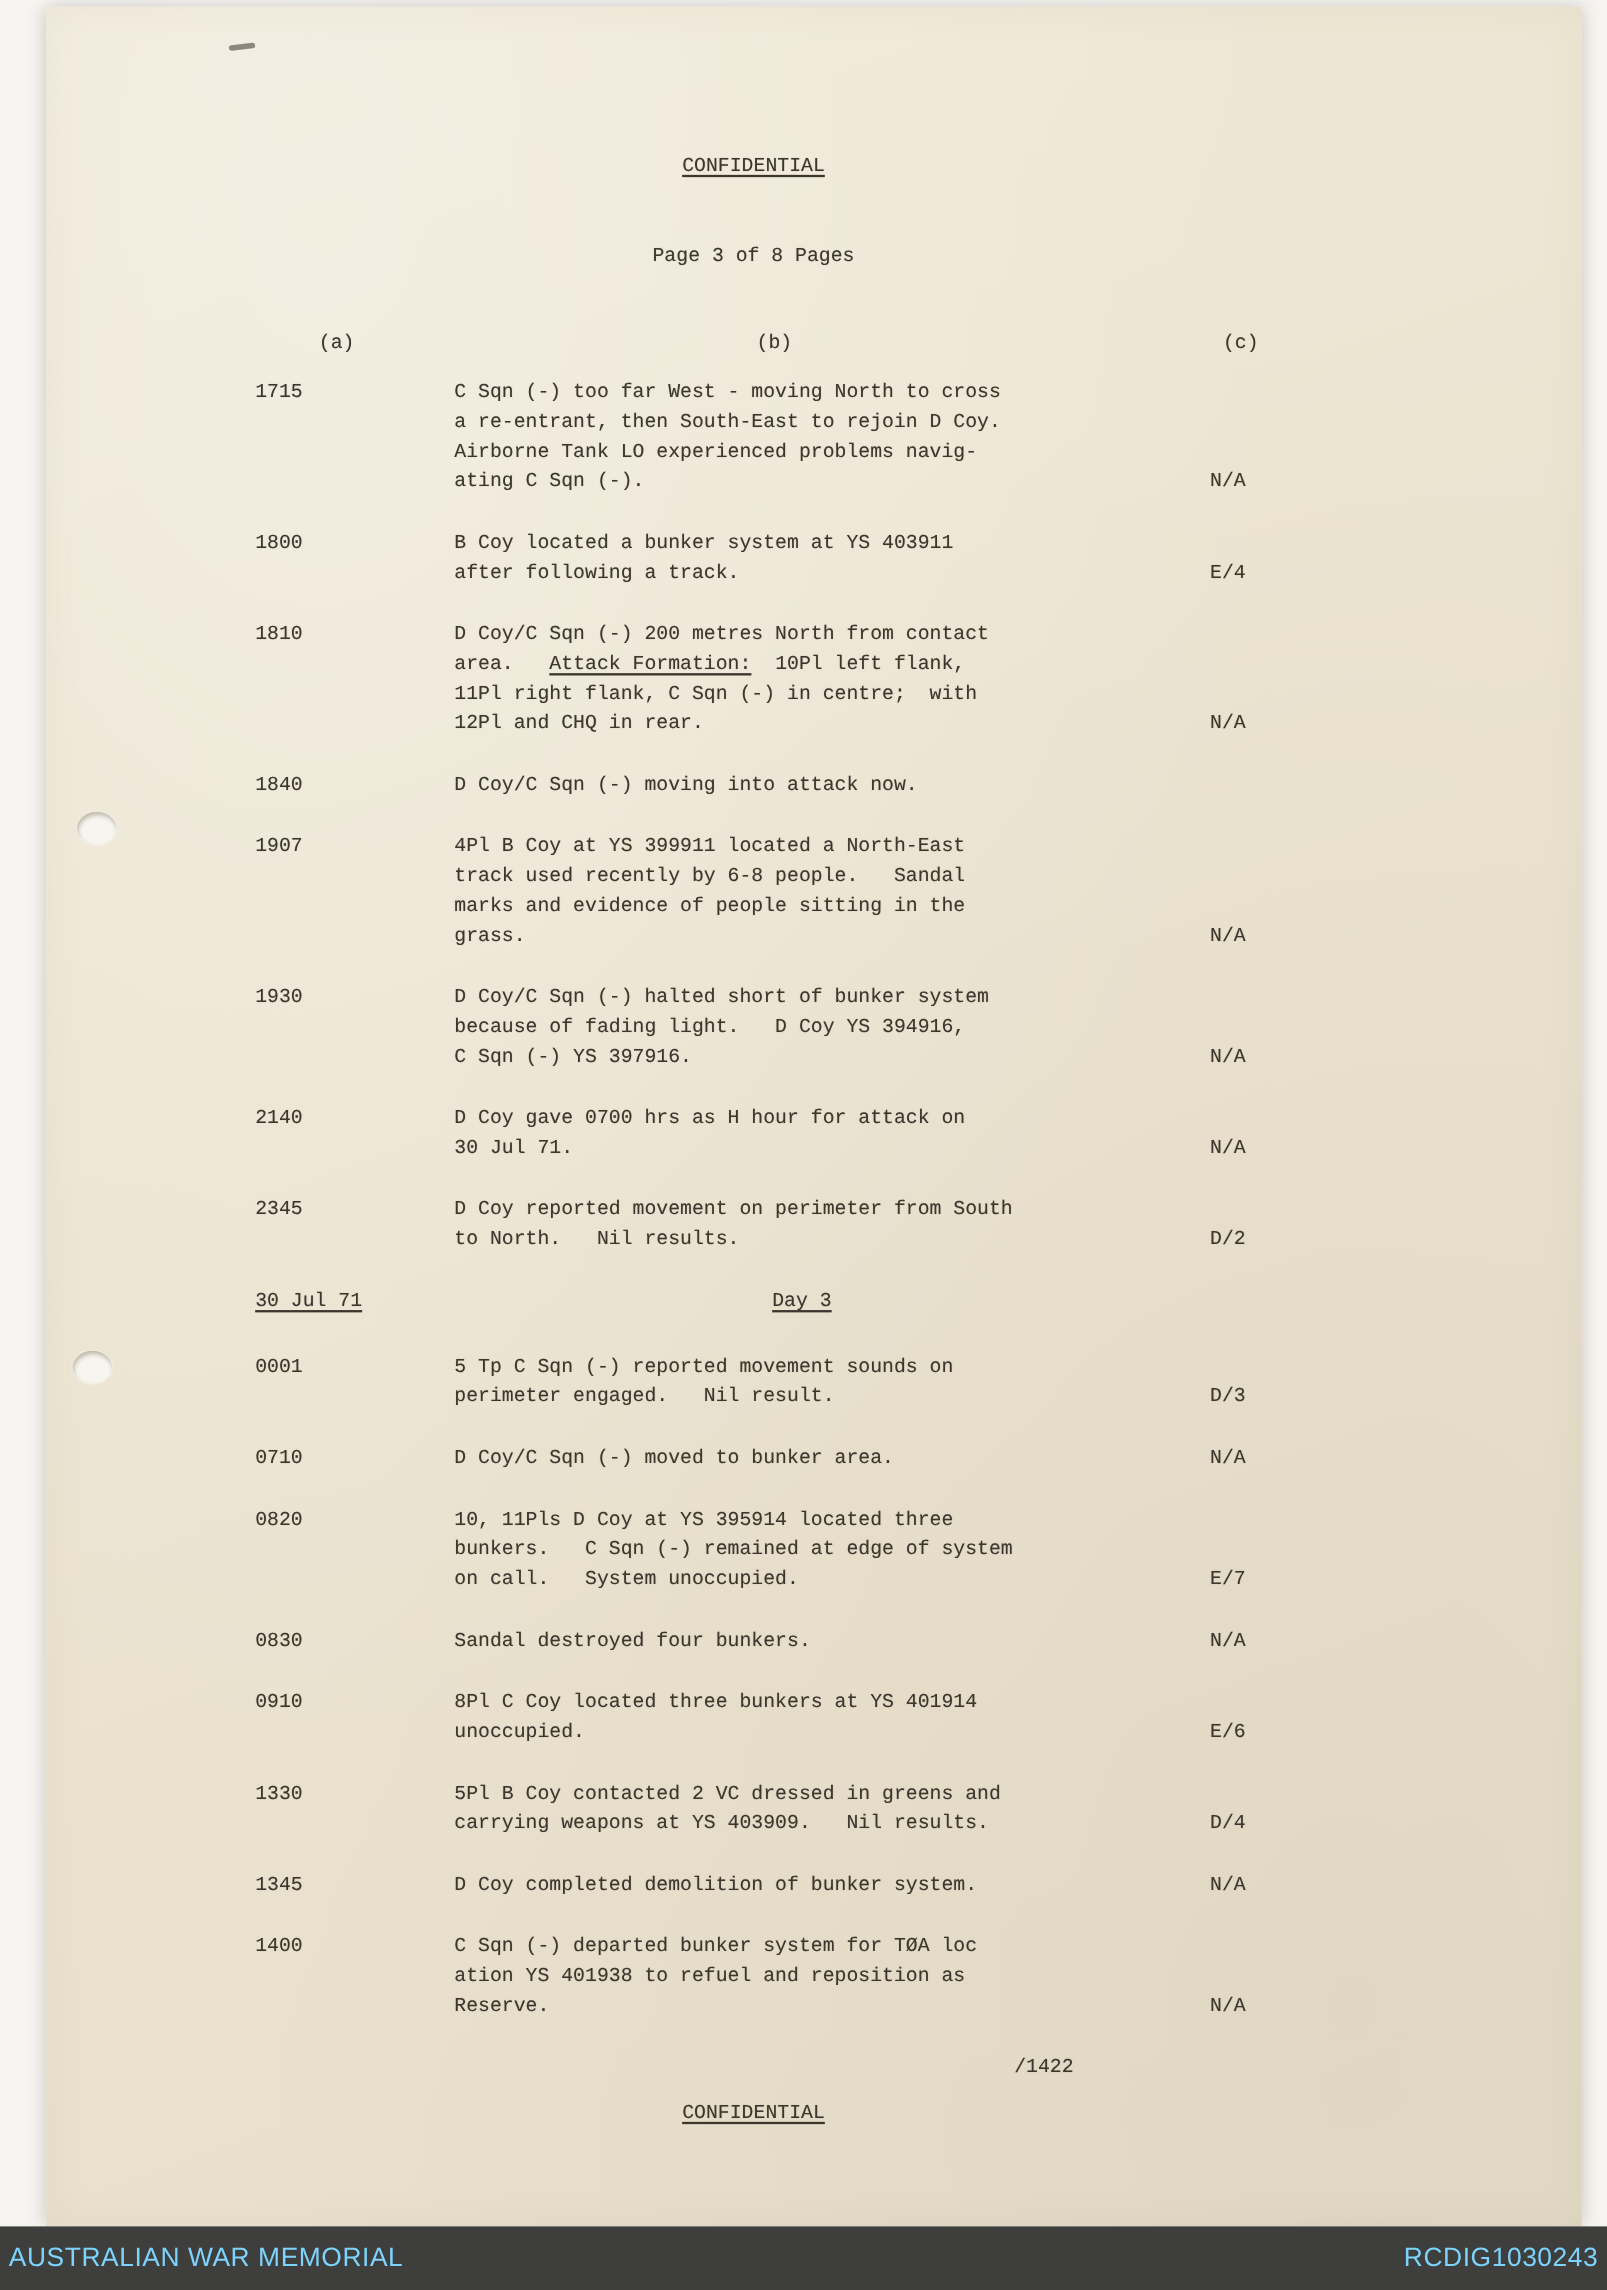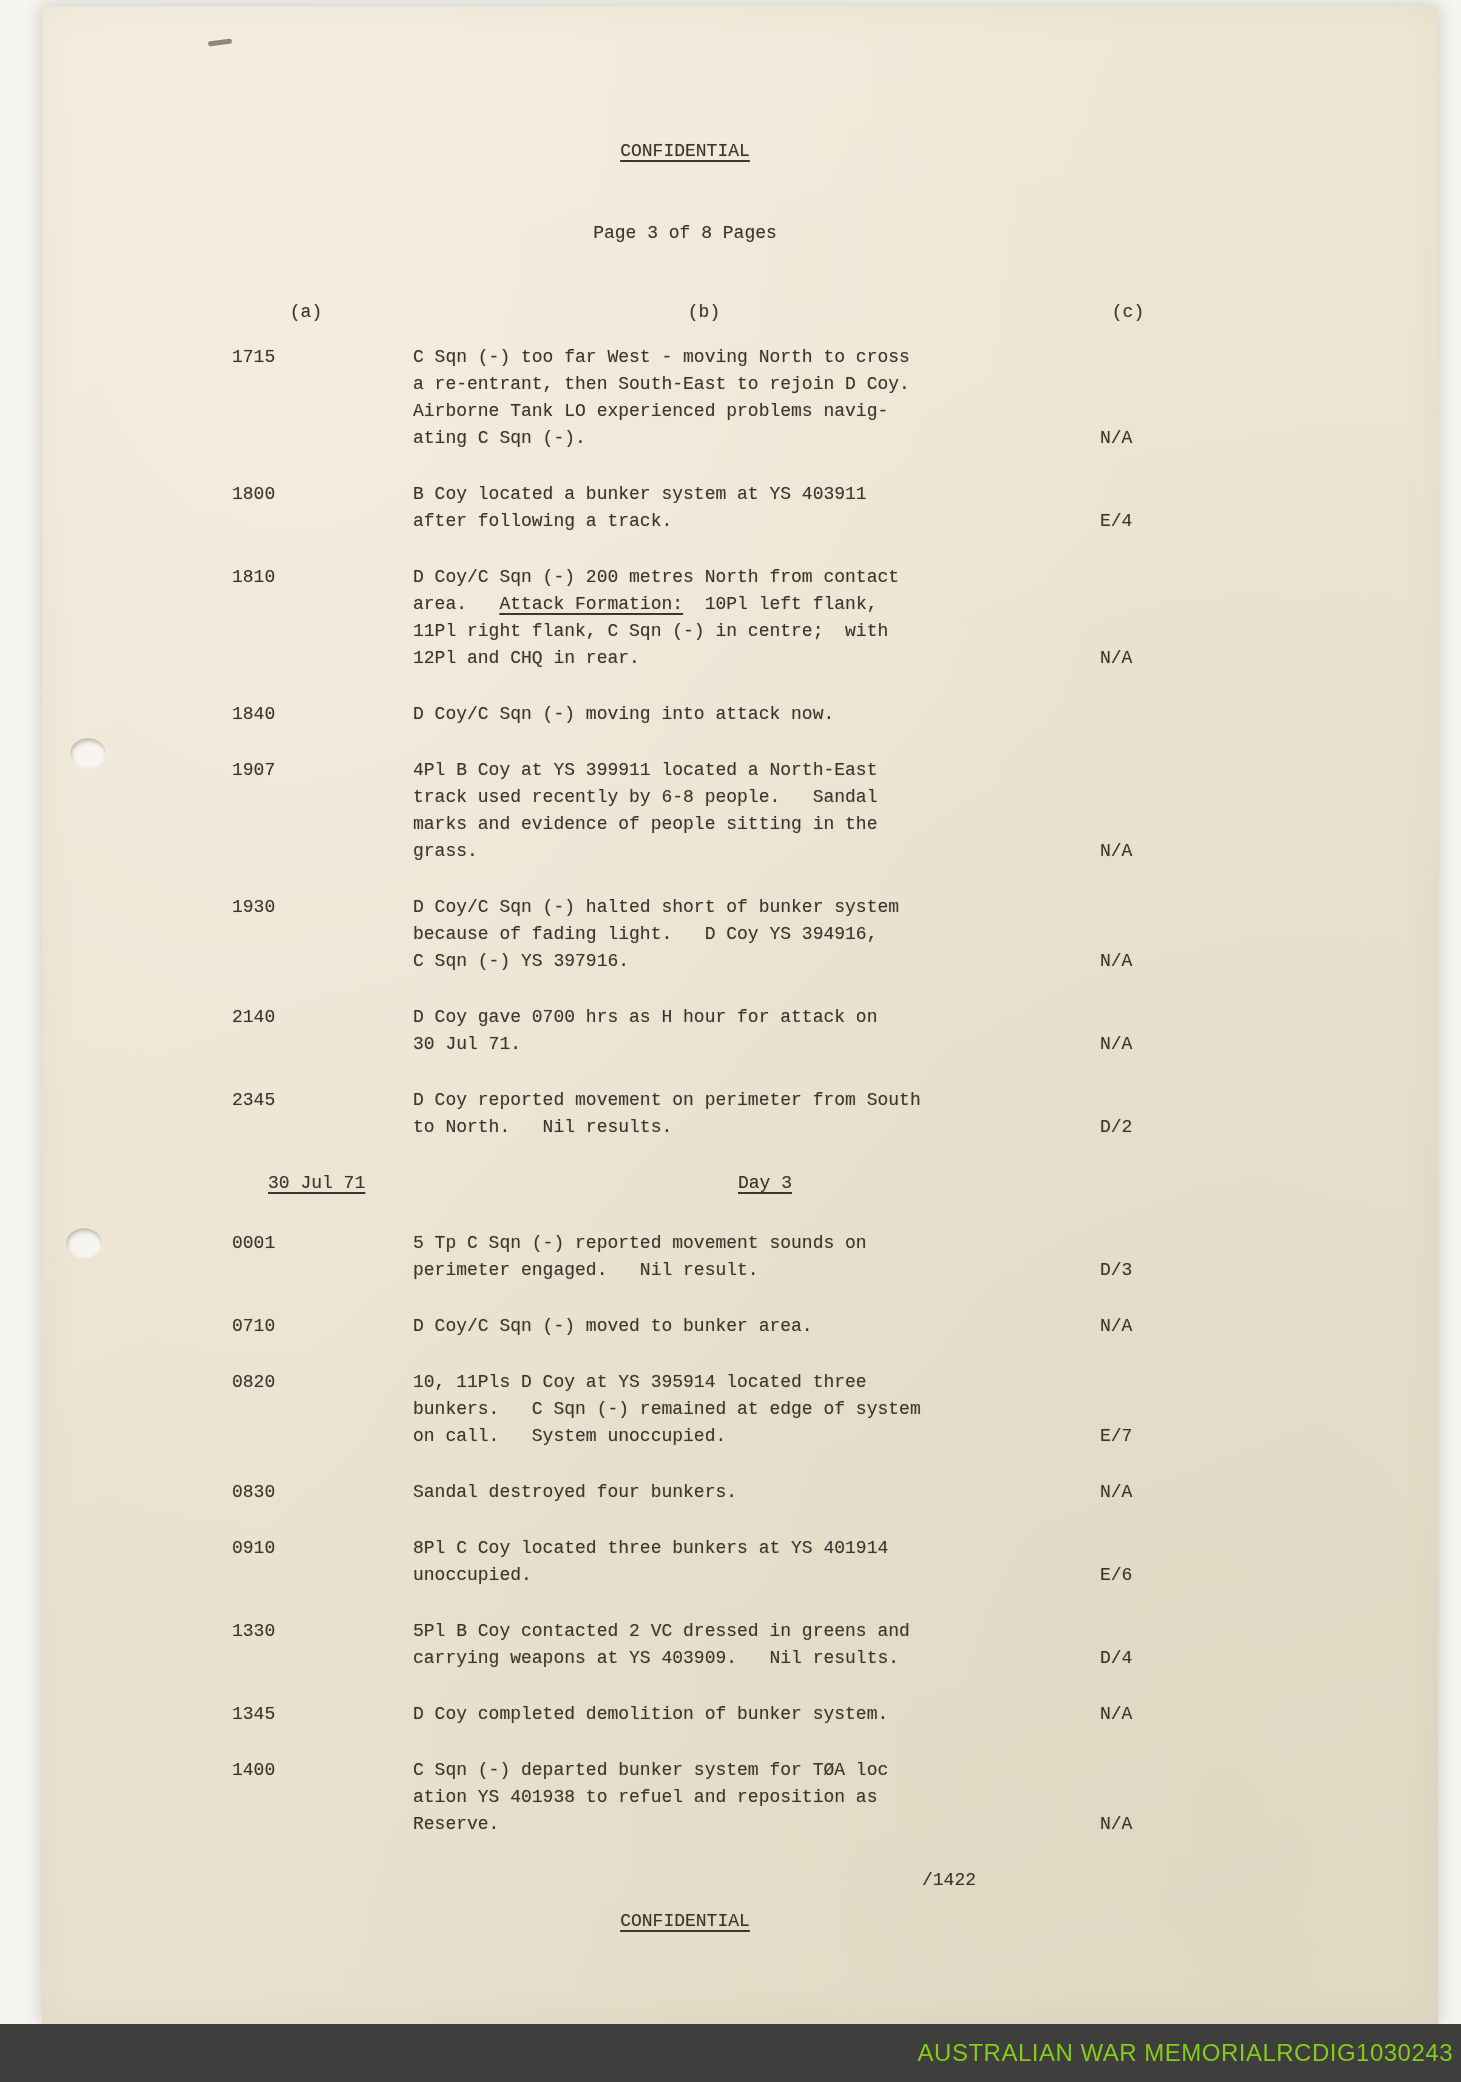"30 Jul 71" .section-row { margin-left: 36px -> none }
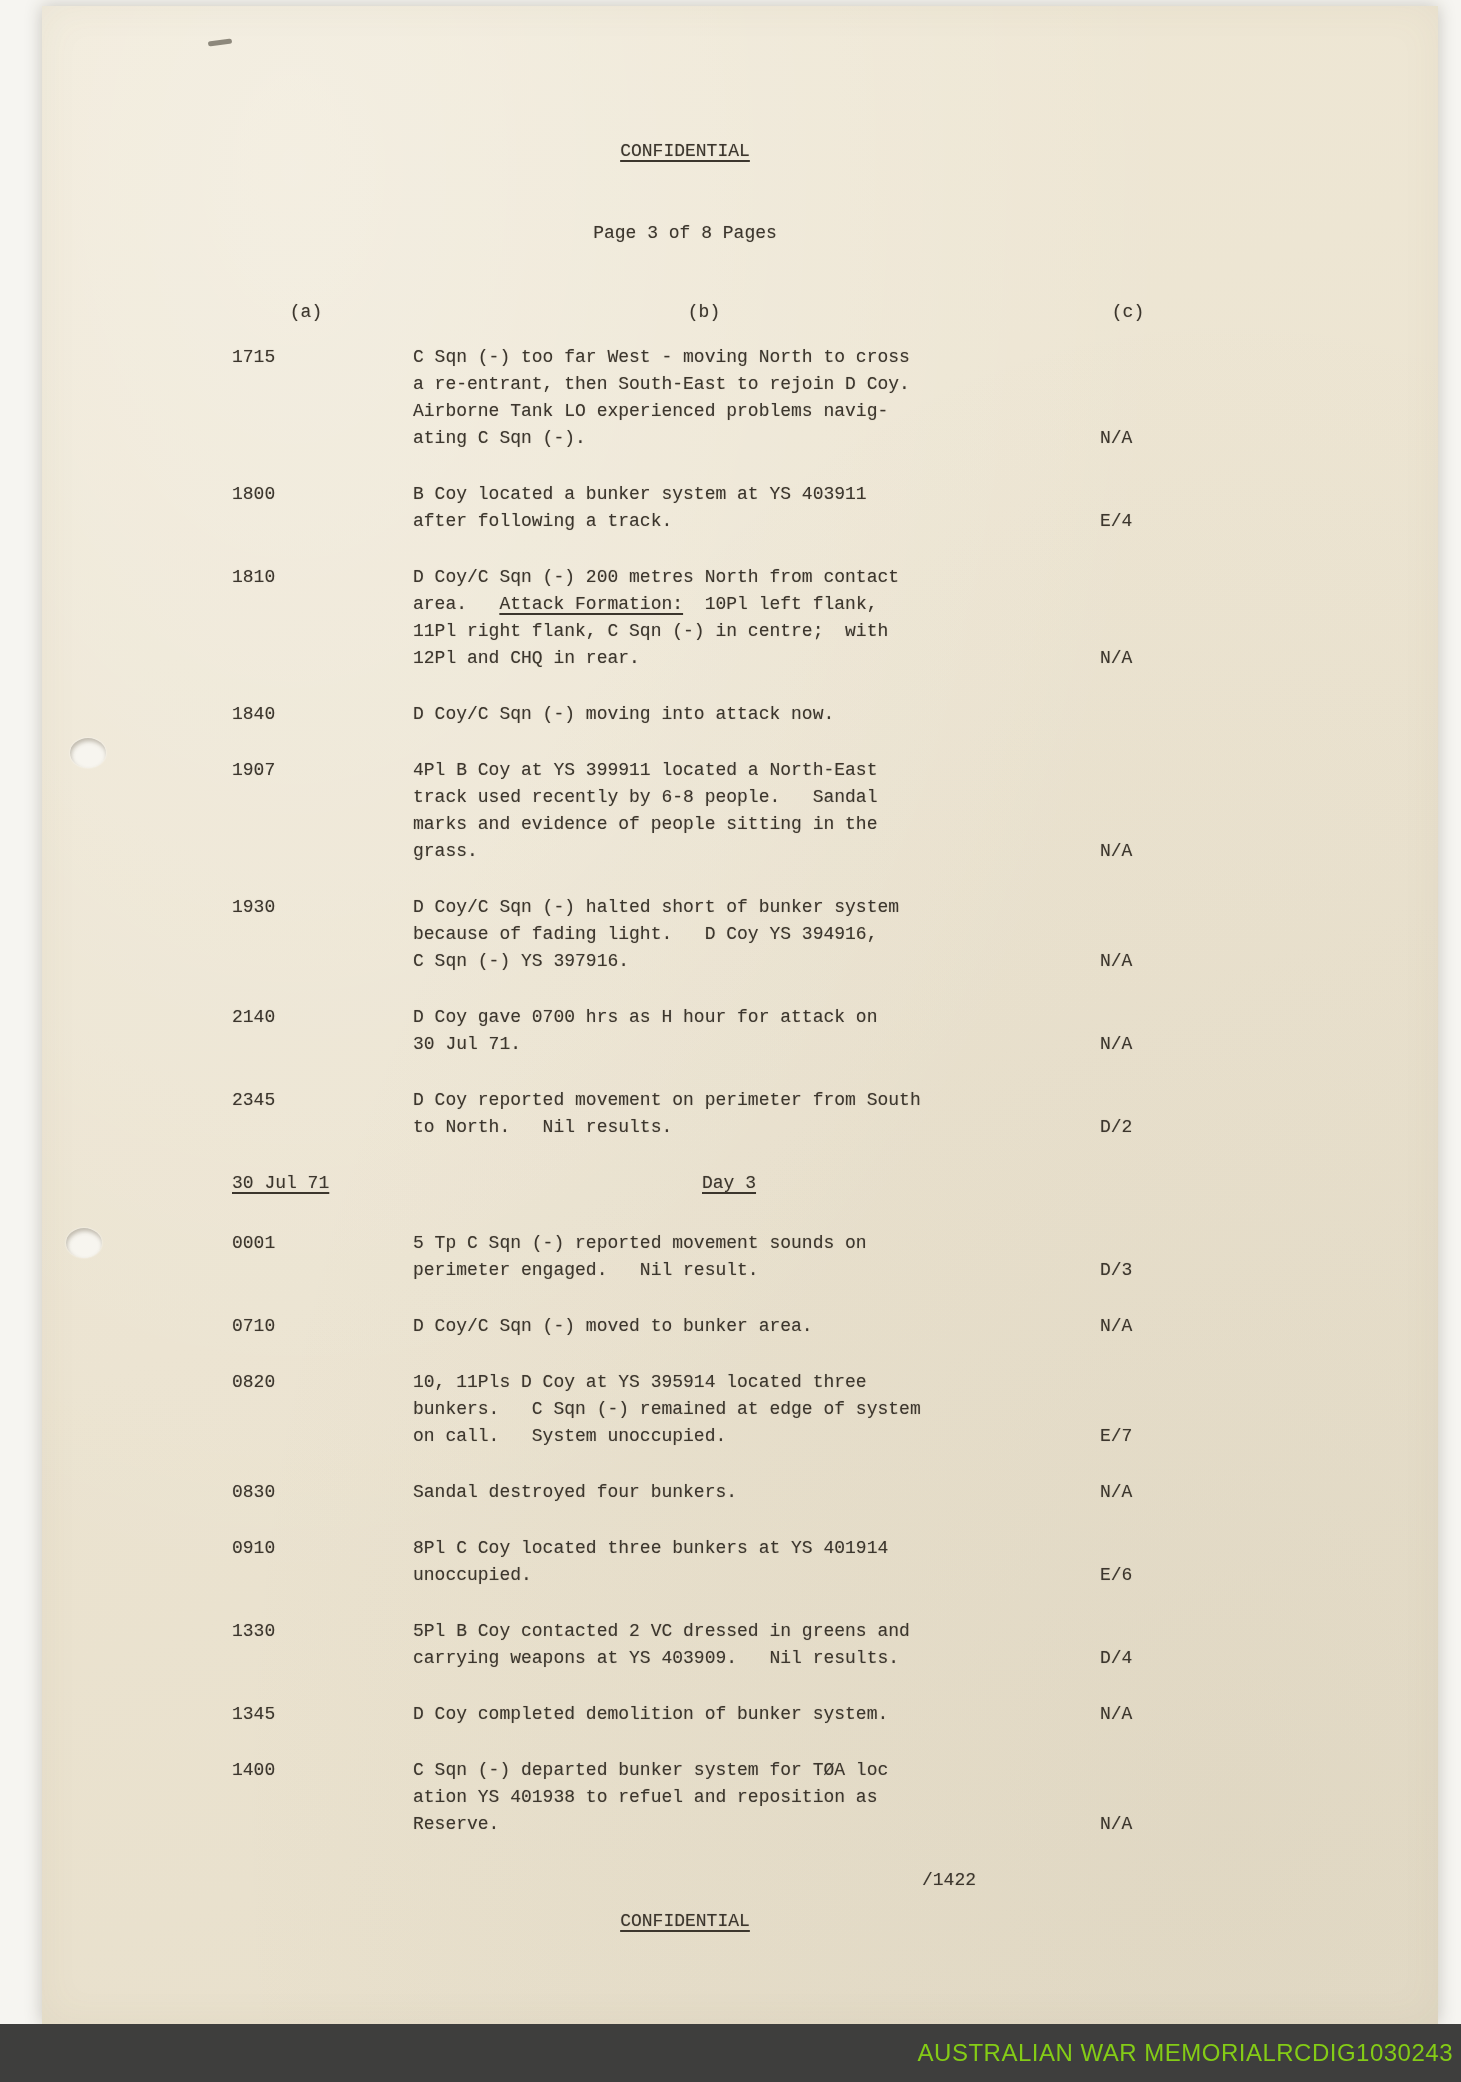"AUSTRALIAN WAR MEMORIAL" .footer-bar { color: #84cc16 -> #7dd3fc; justify-content: flex-end -> space-between }
